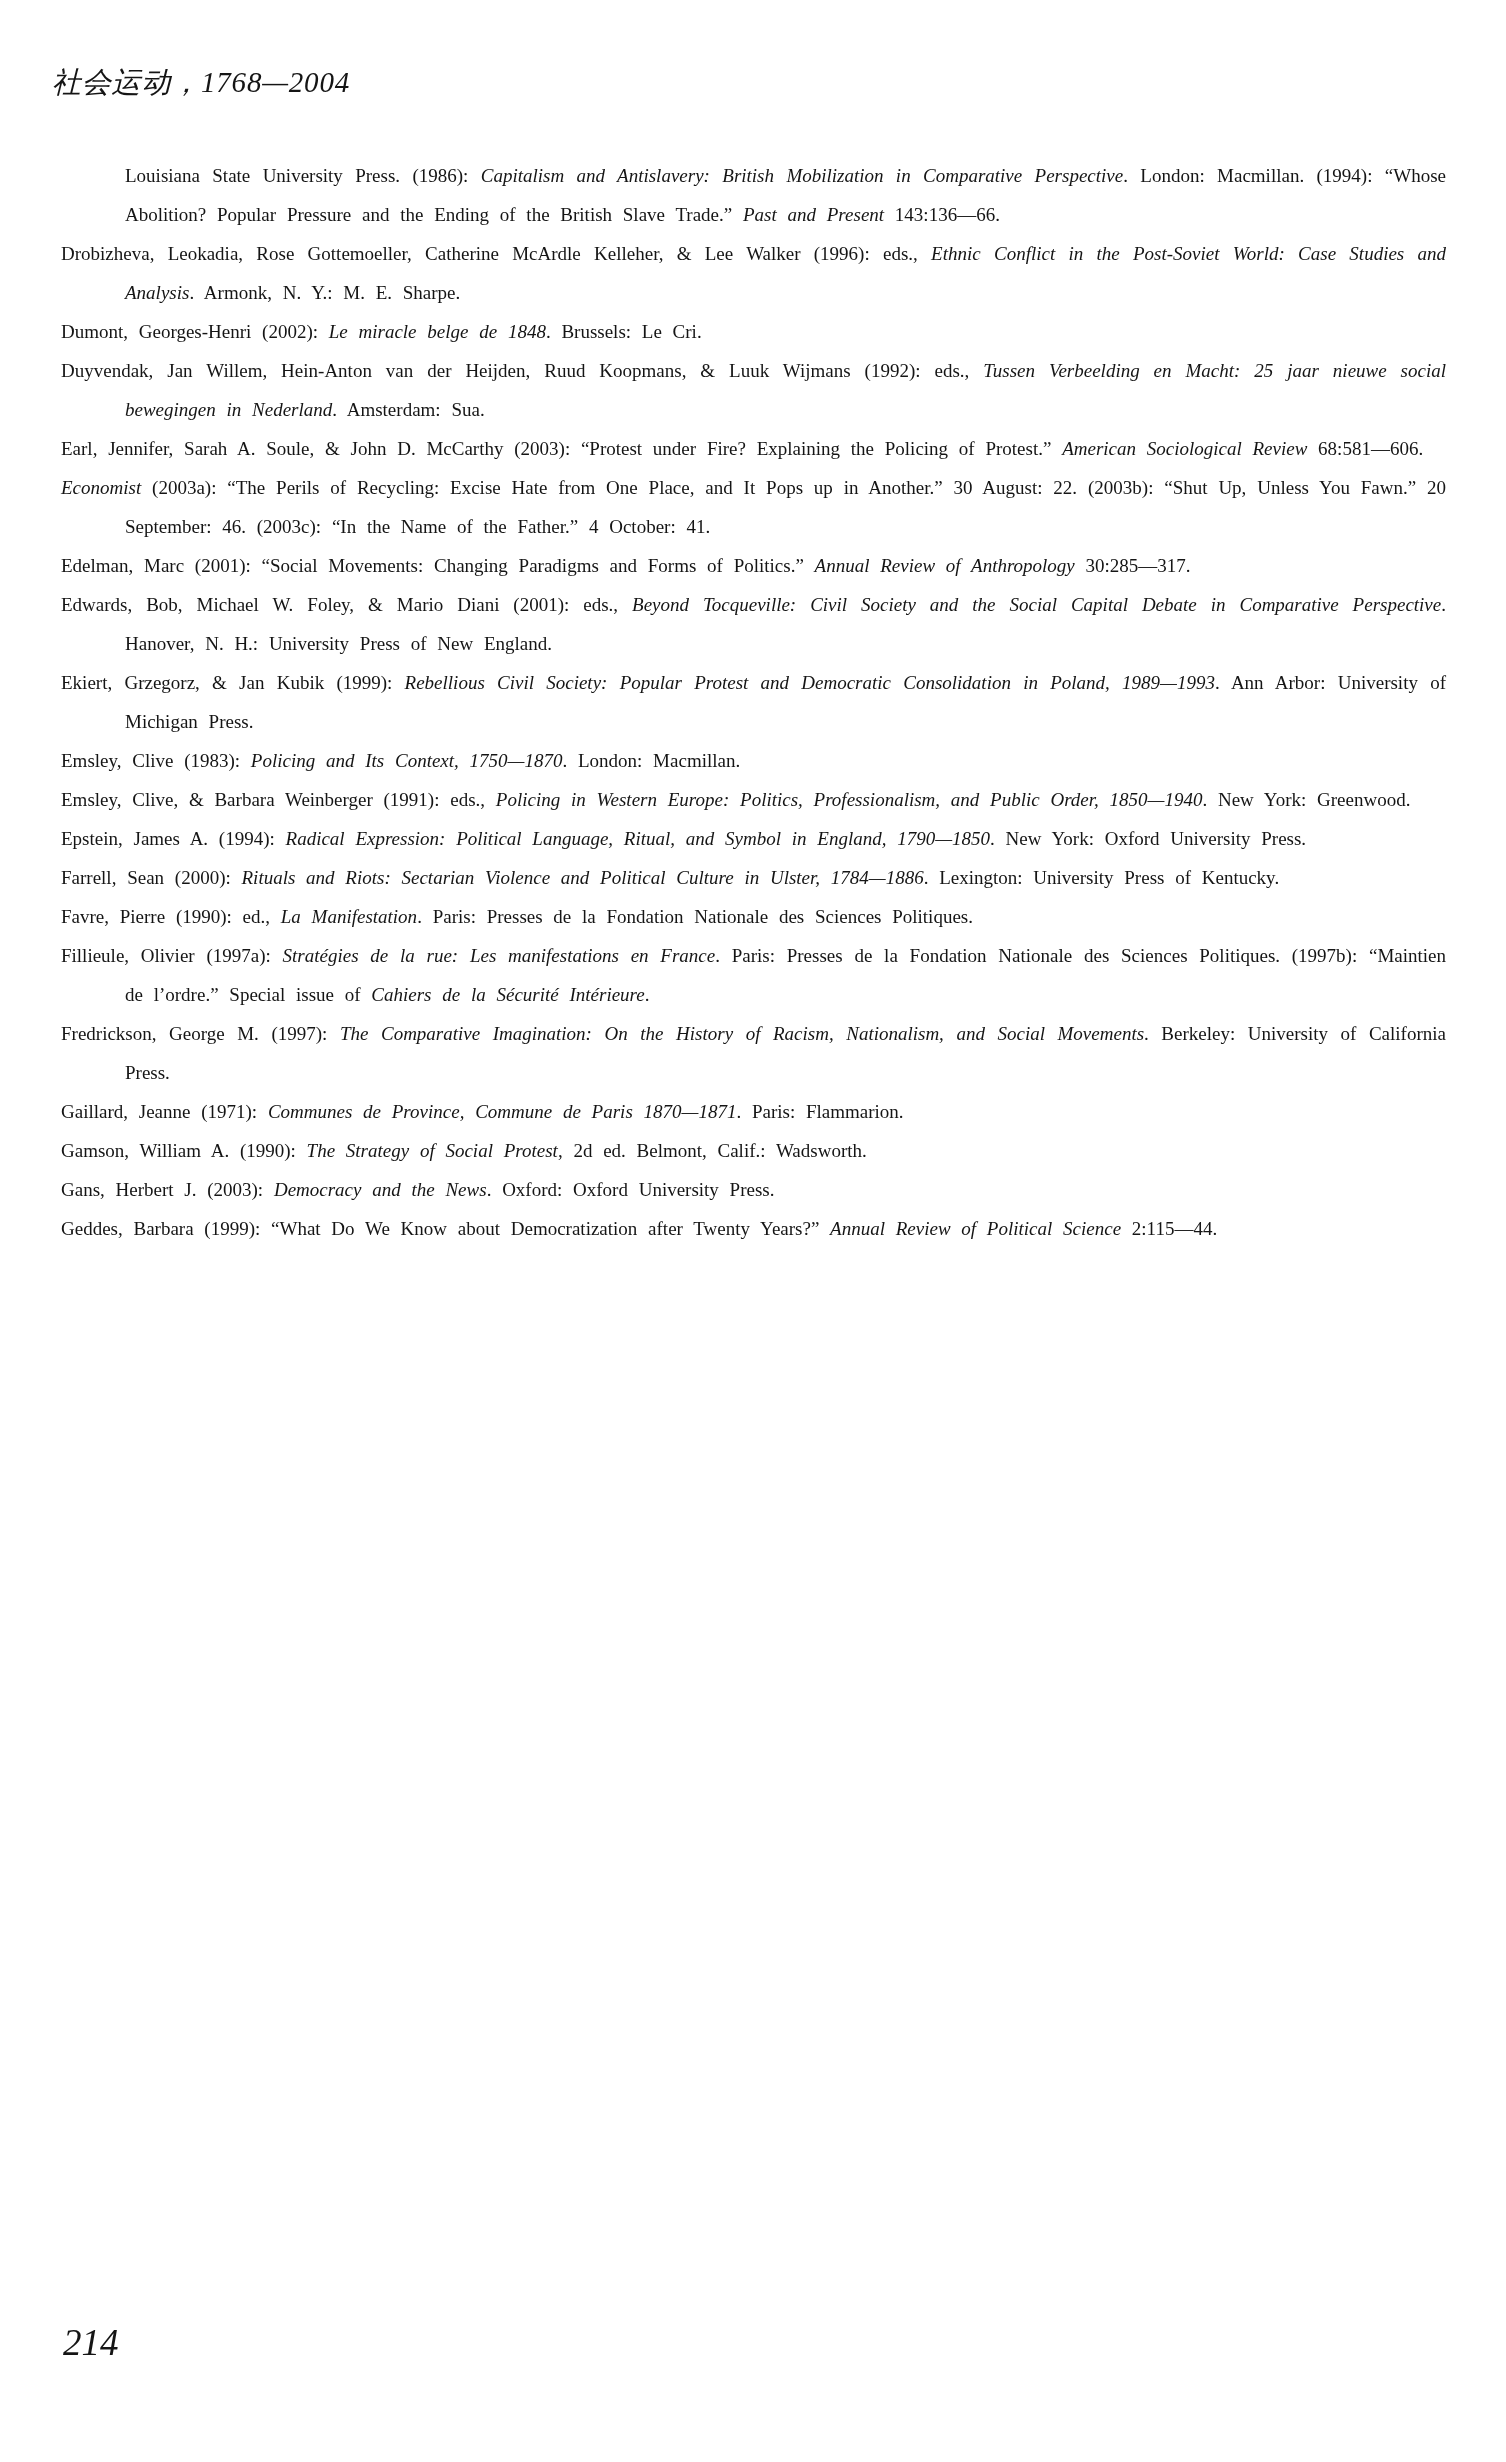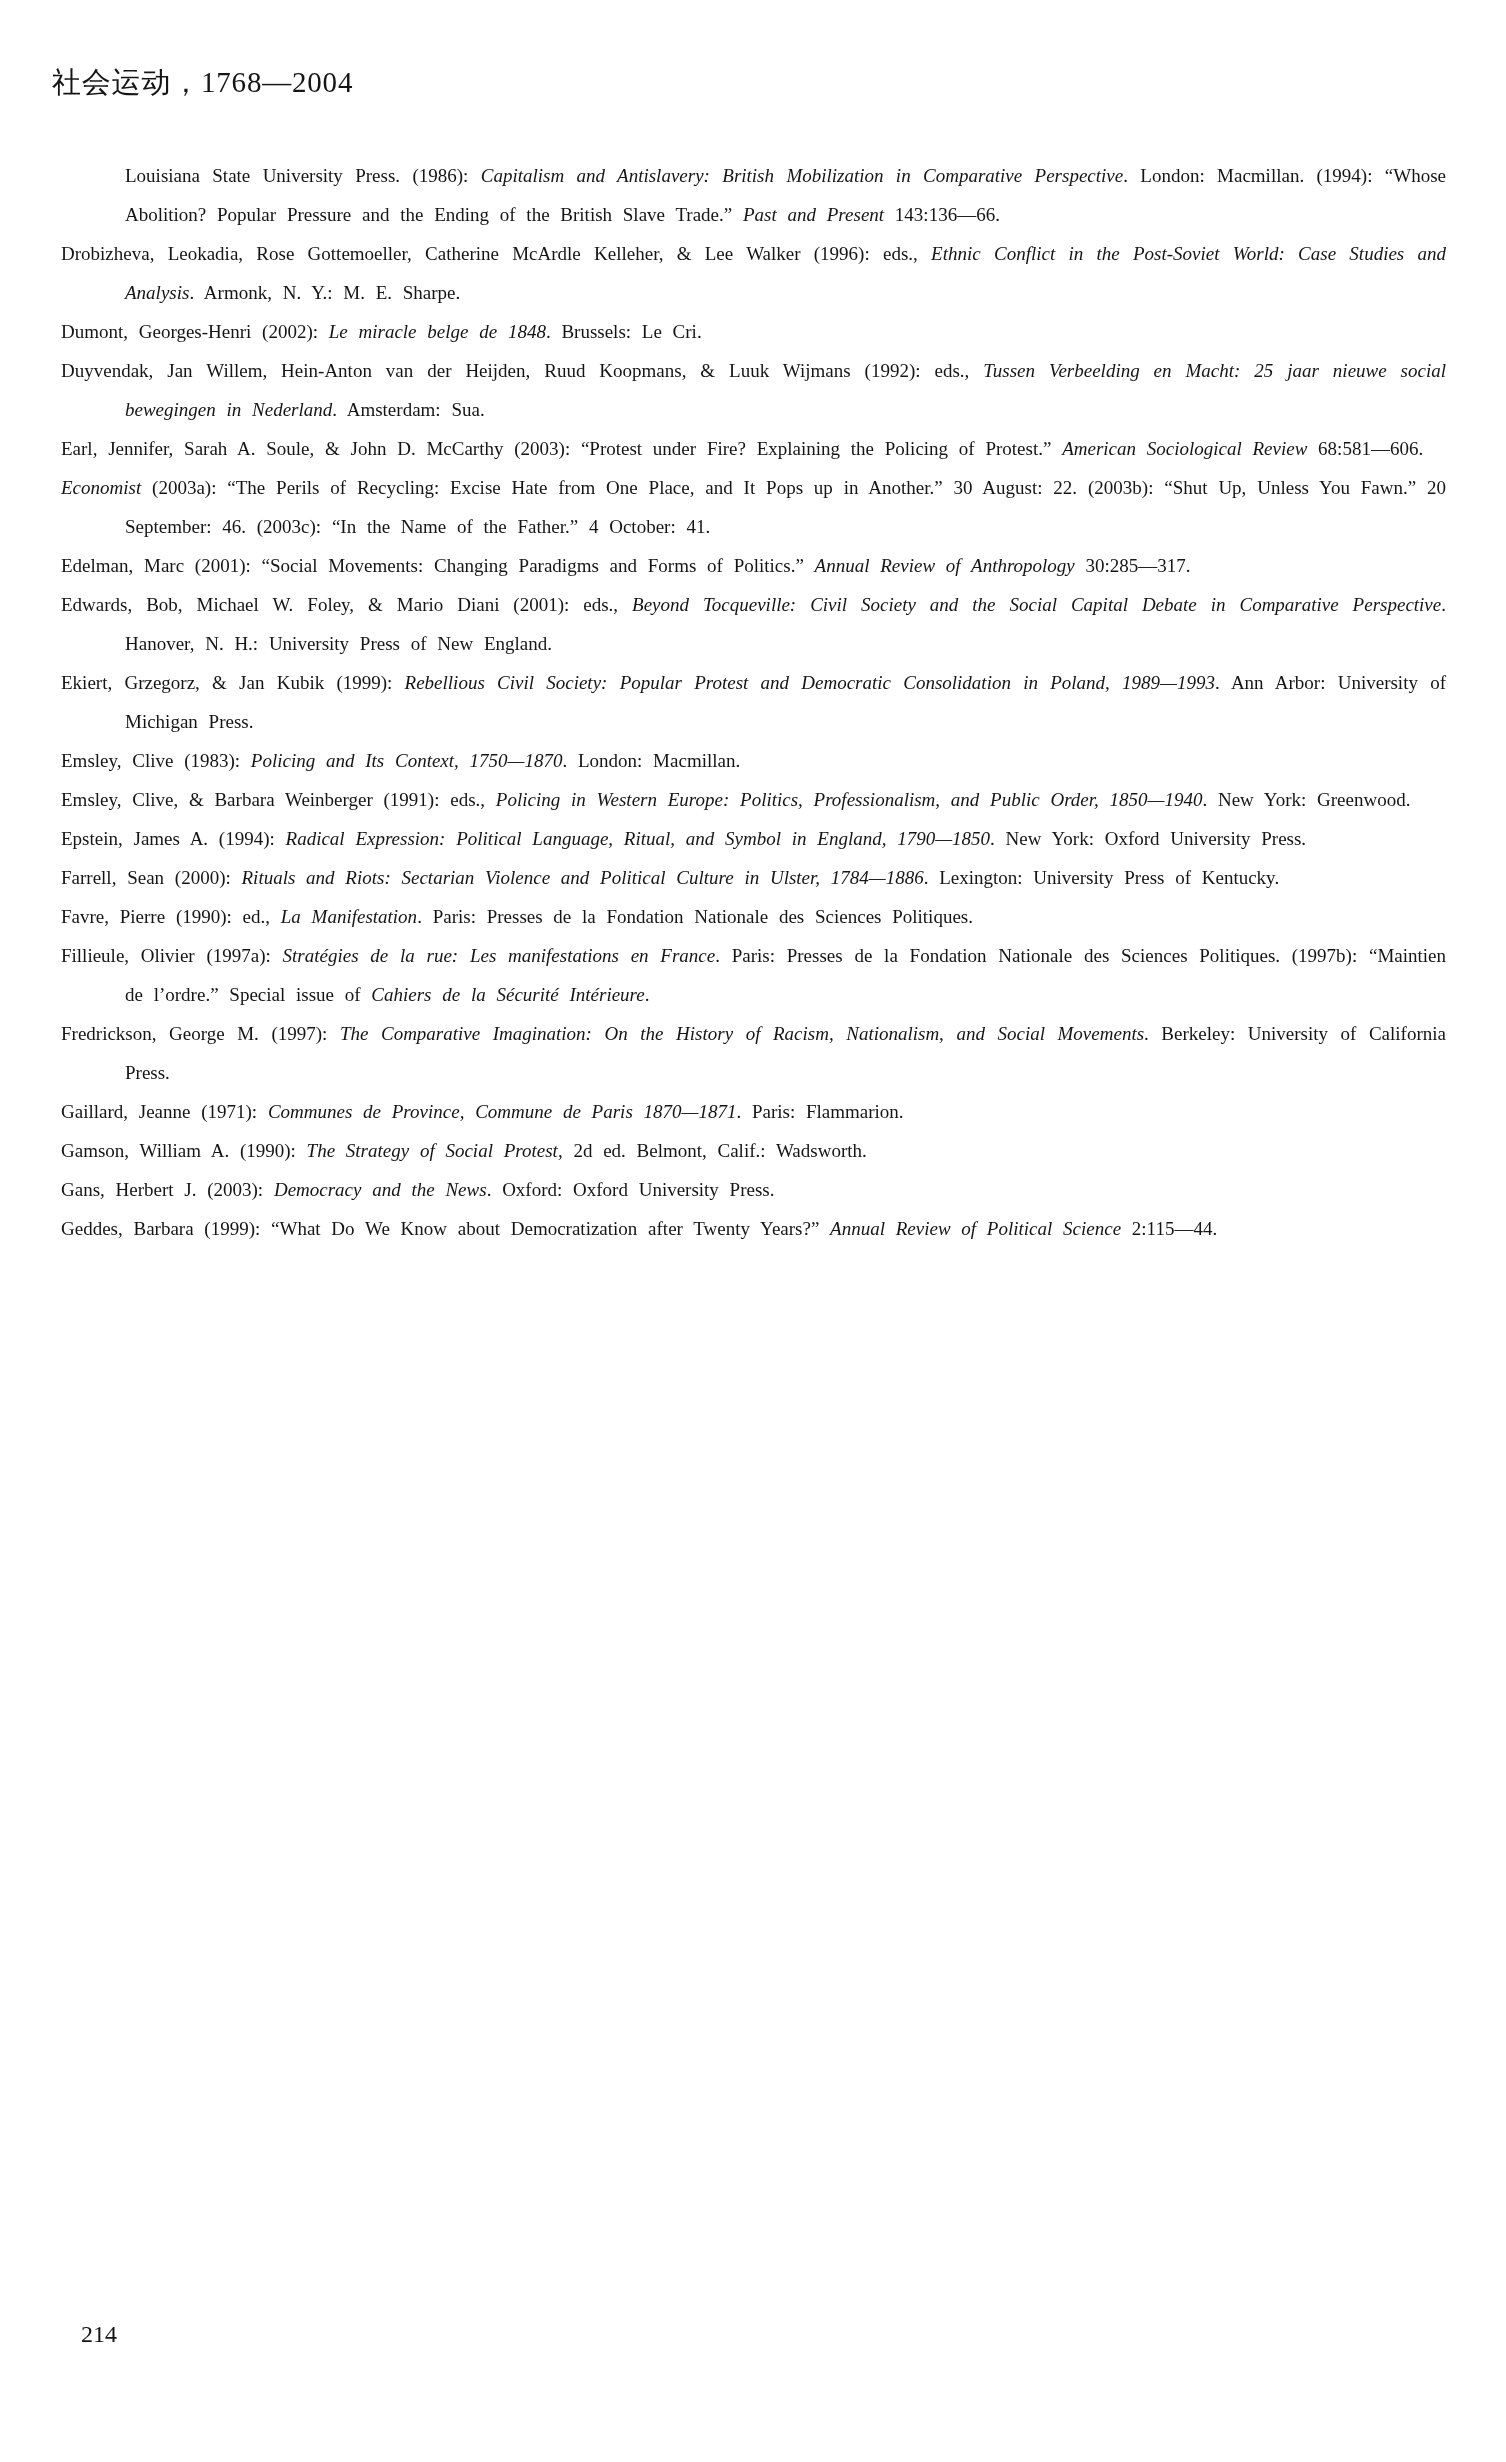"社会运动，1768—2004" .running-header { font-style: none -> italic }
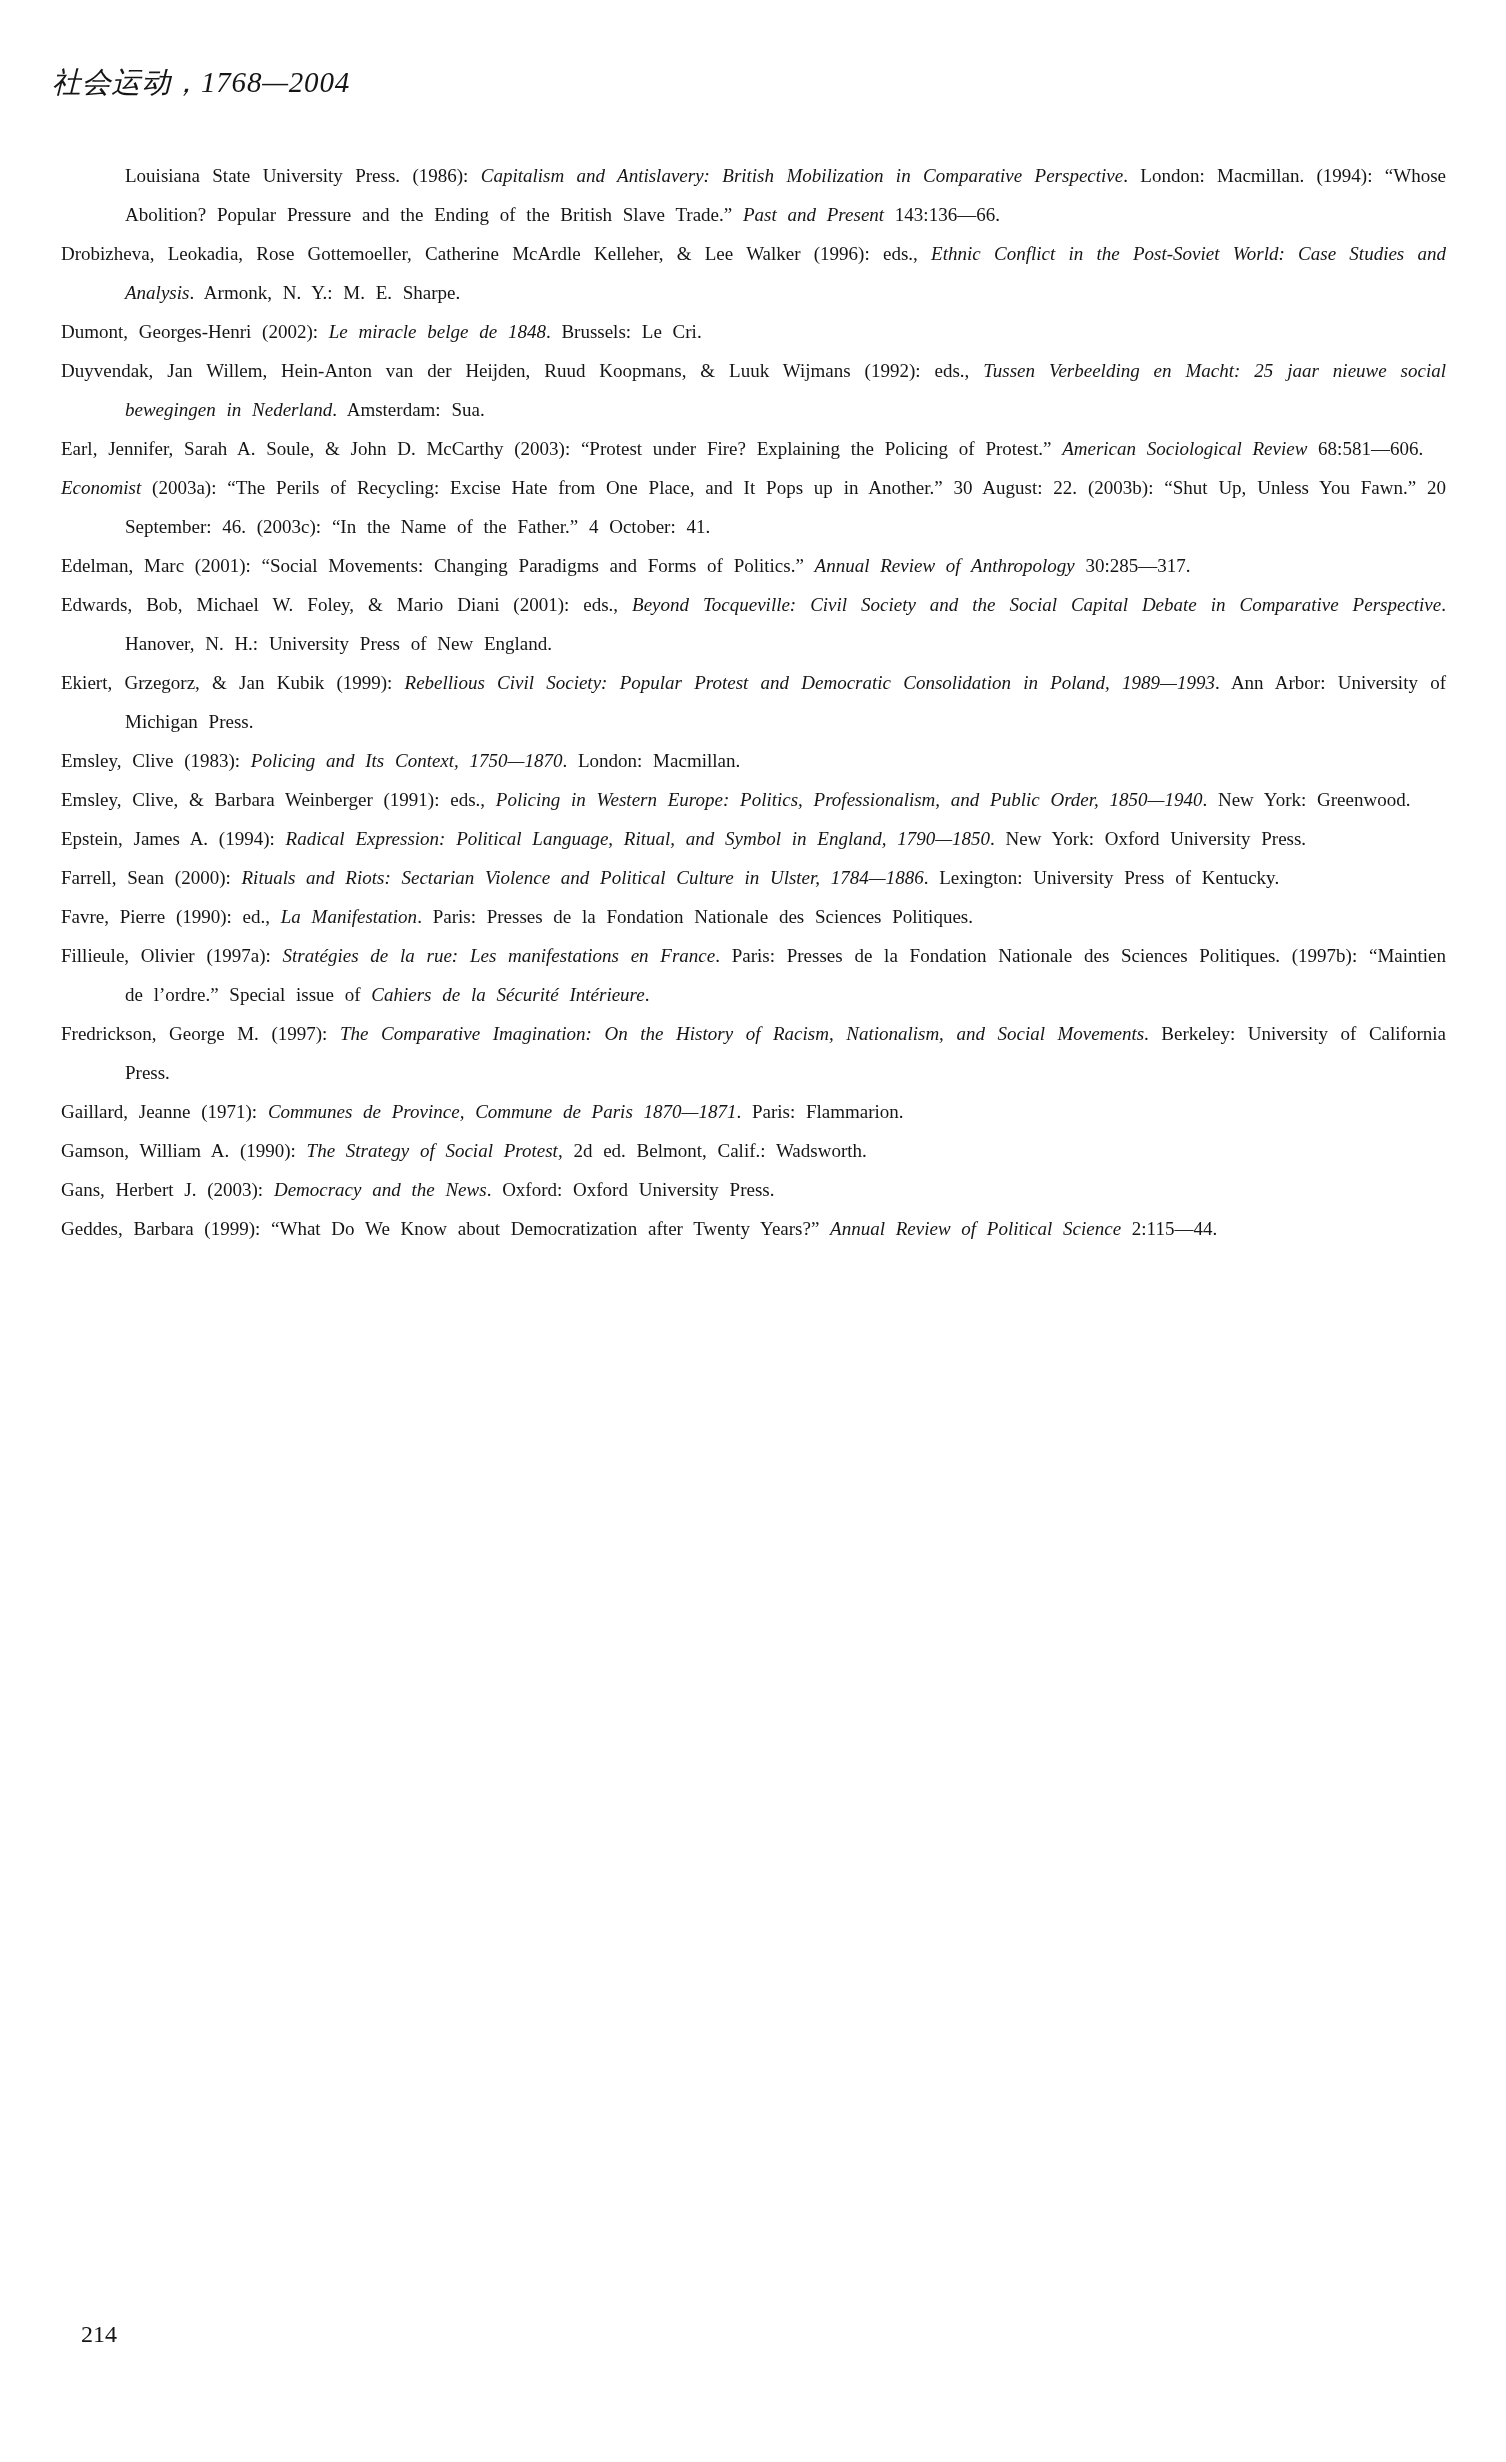"214" .page-number { font-size: 24px -> 37px; font-style: none -> italic; left: 81px -> 63px }
